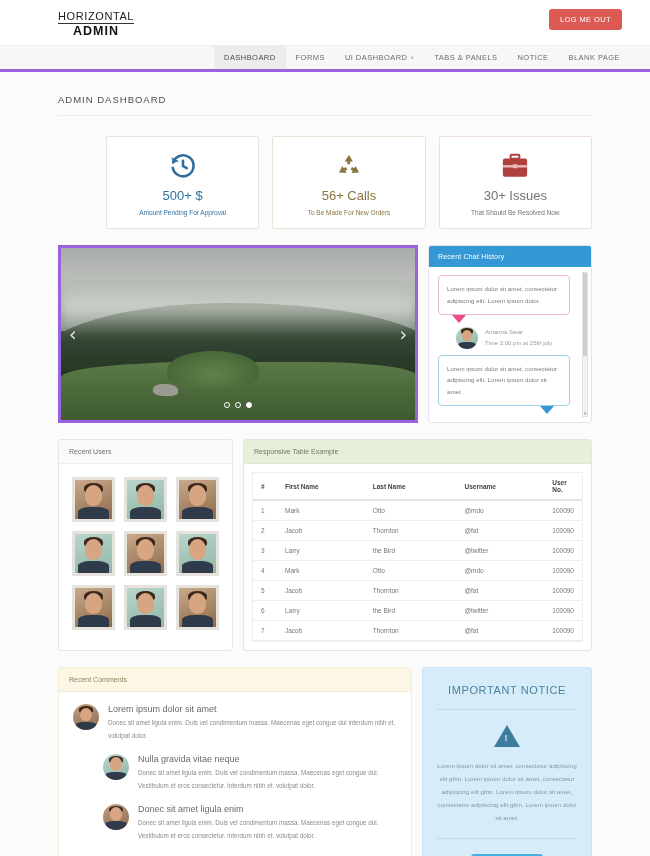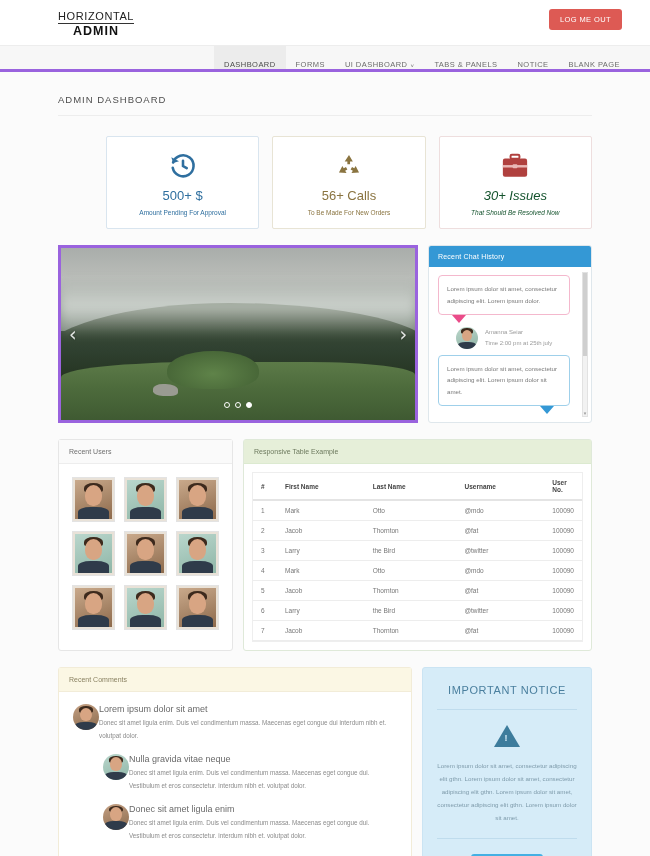"DASHBOARD" .navitem { align-items: flex-end -> center }
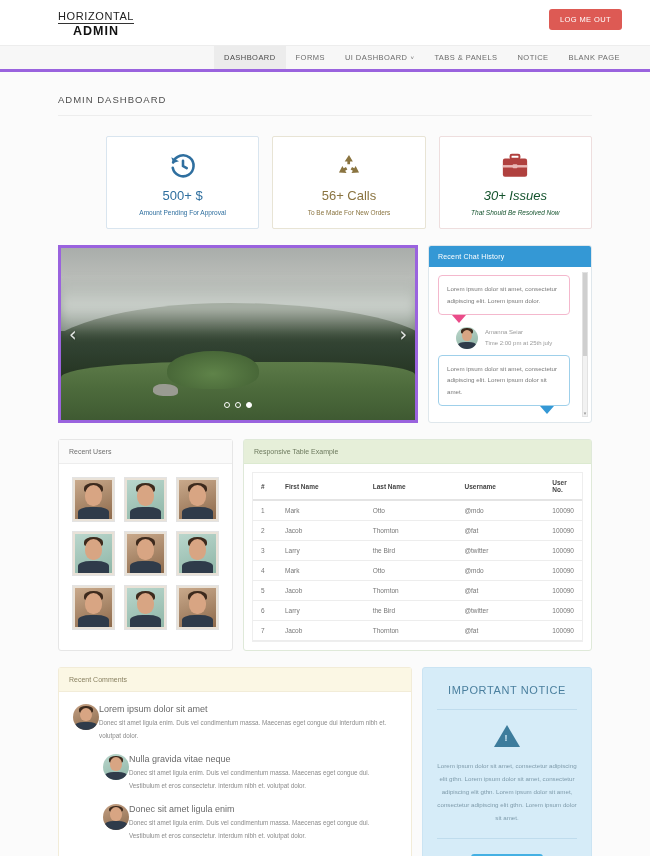"30+ Issues" .s-red .val,.s-red .lbl { color: #14532d -> #737373; font-style: italic -> none }
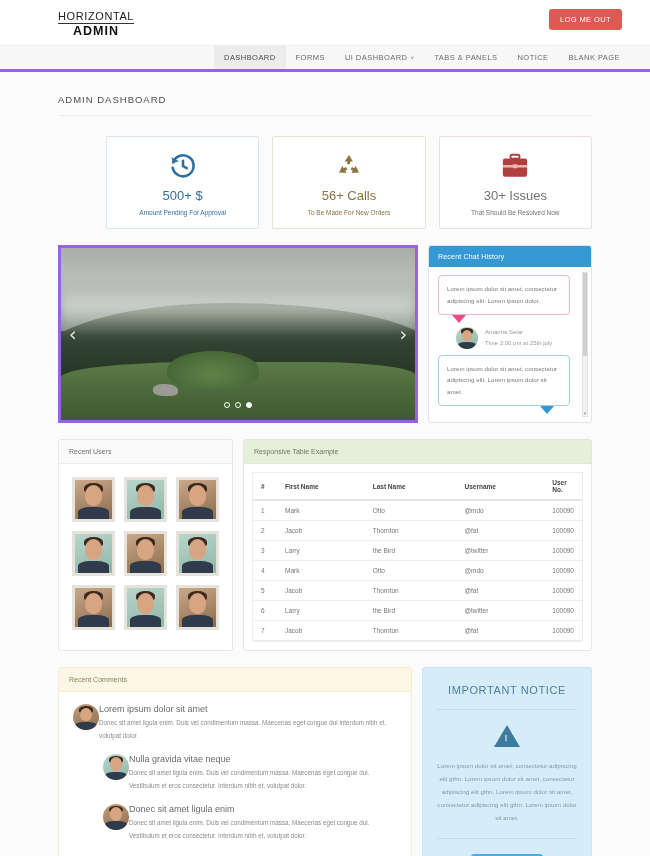"Lorem ipsum dolor sit amet" .citem { gap: none -> 9px }
